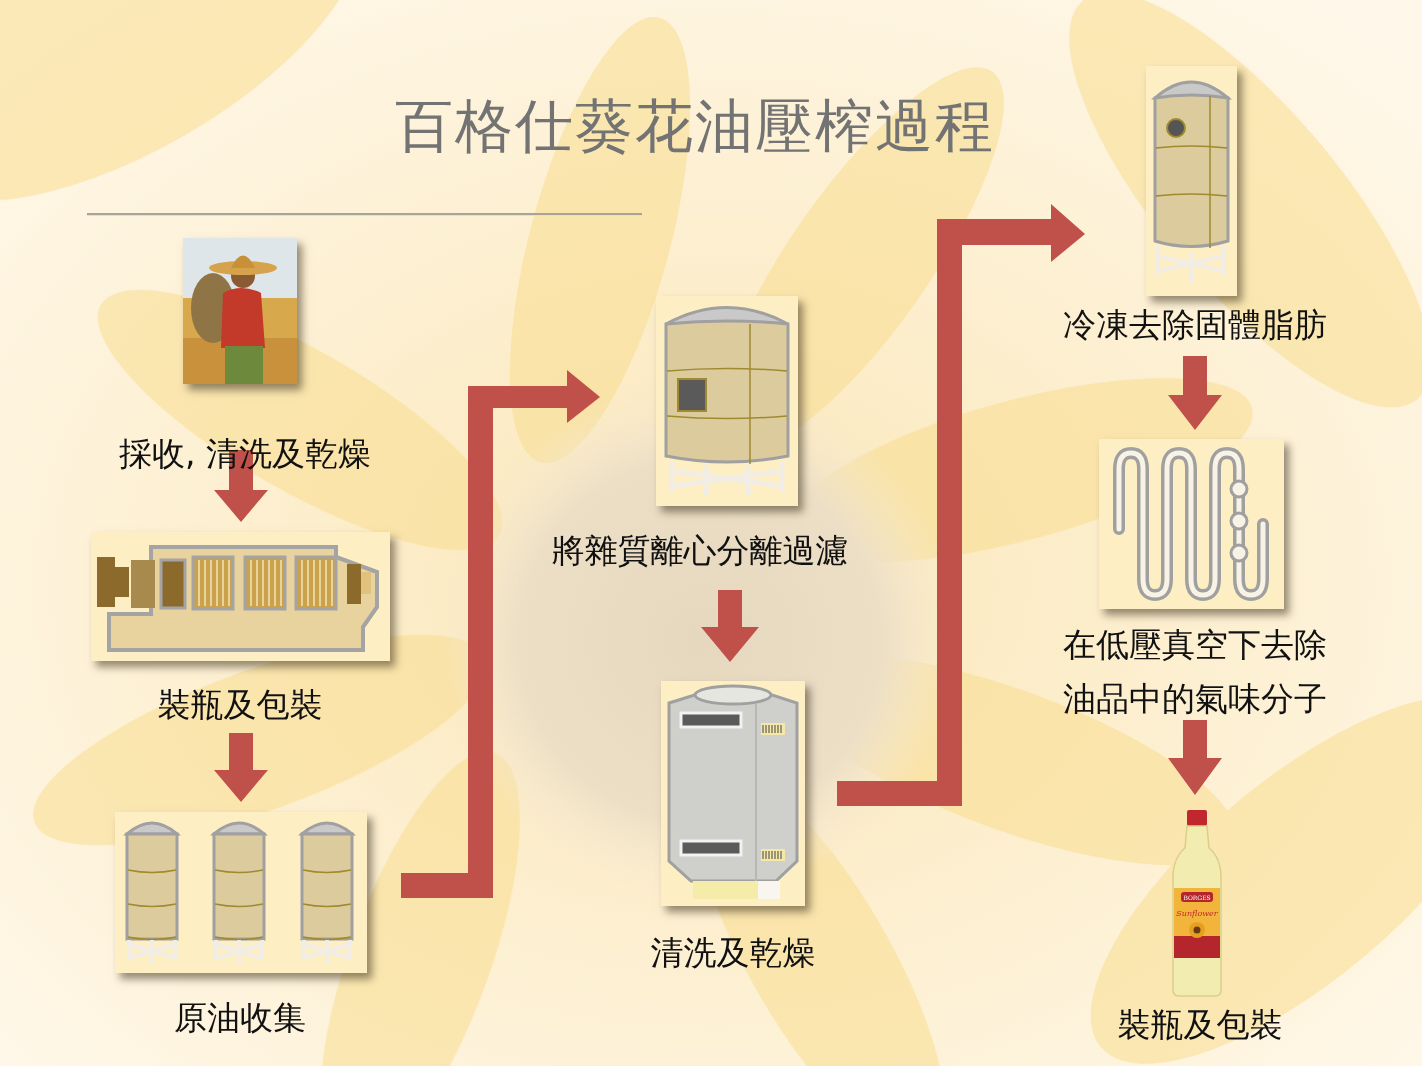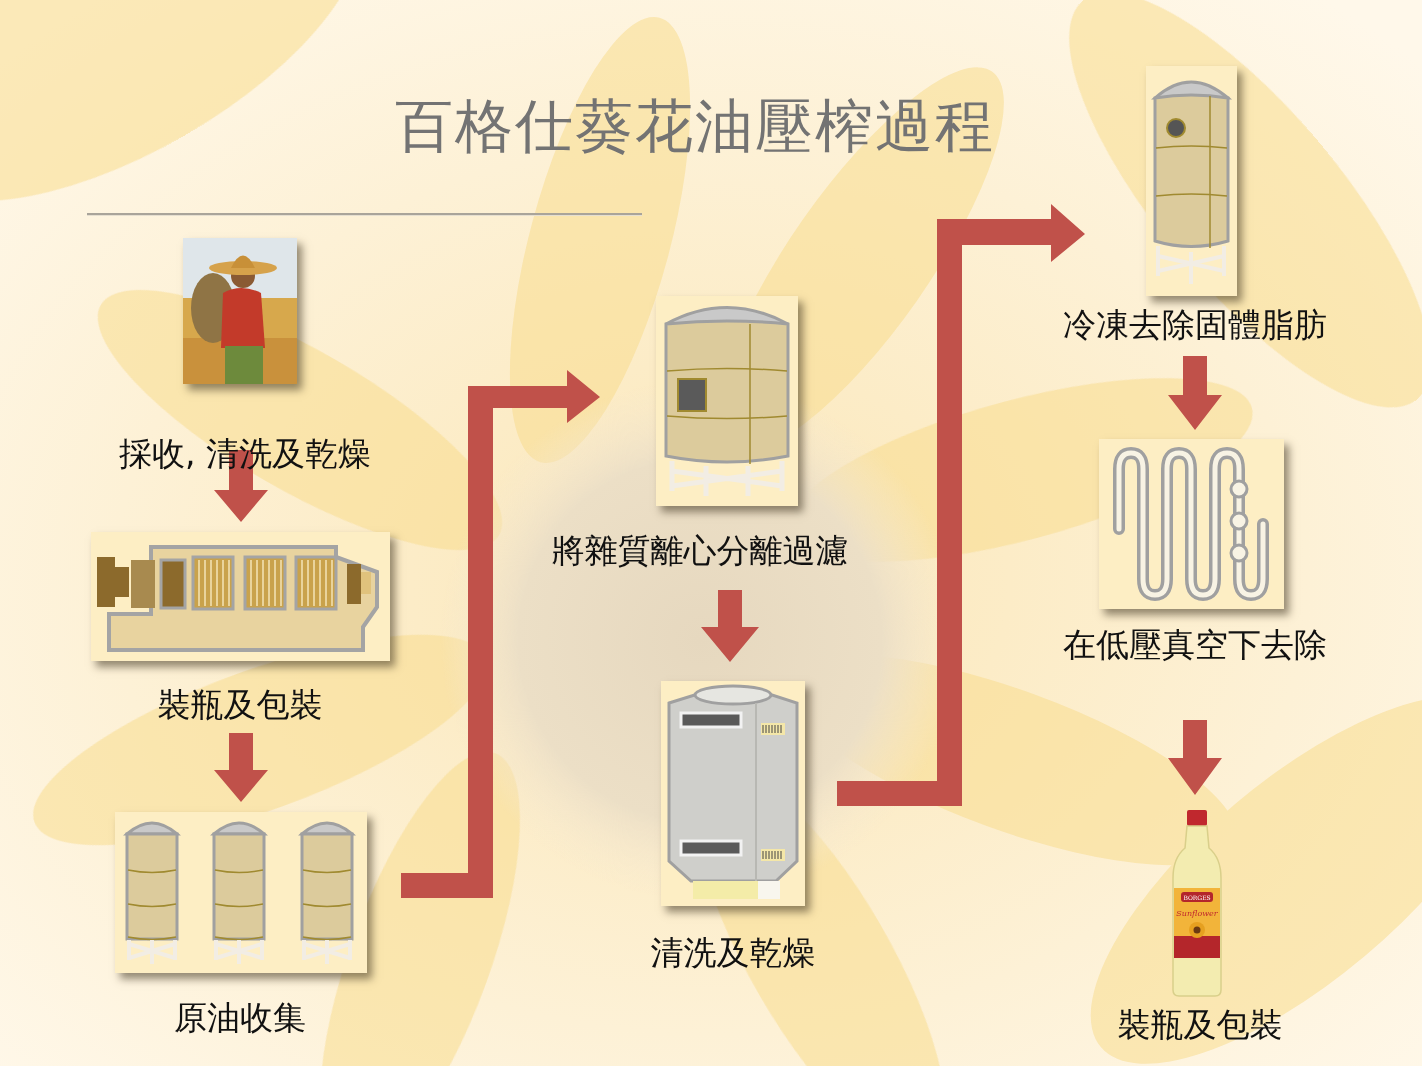"油品中的氣味分子" div { html: none -> <div>油品中的氣味分子</div> }
